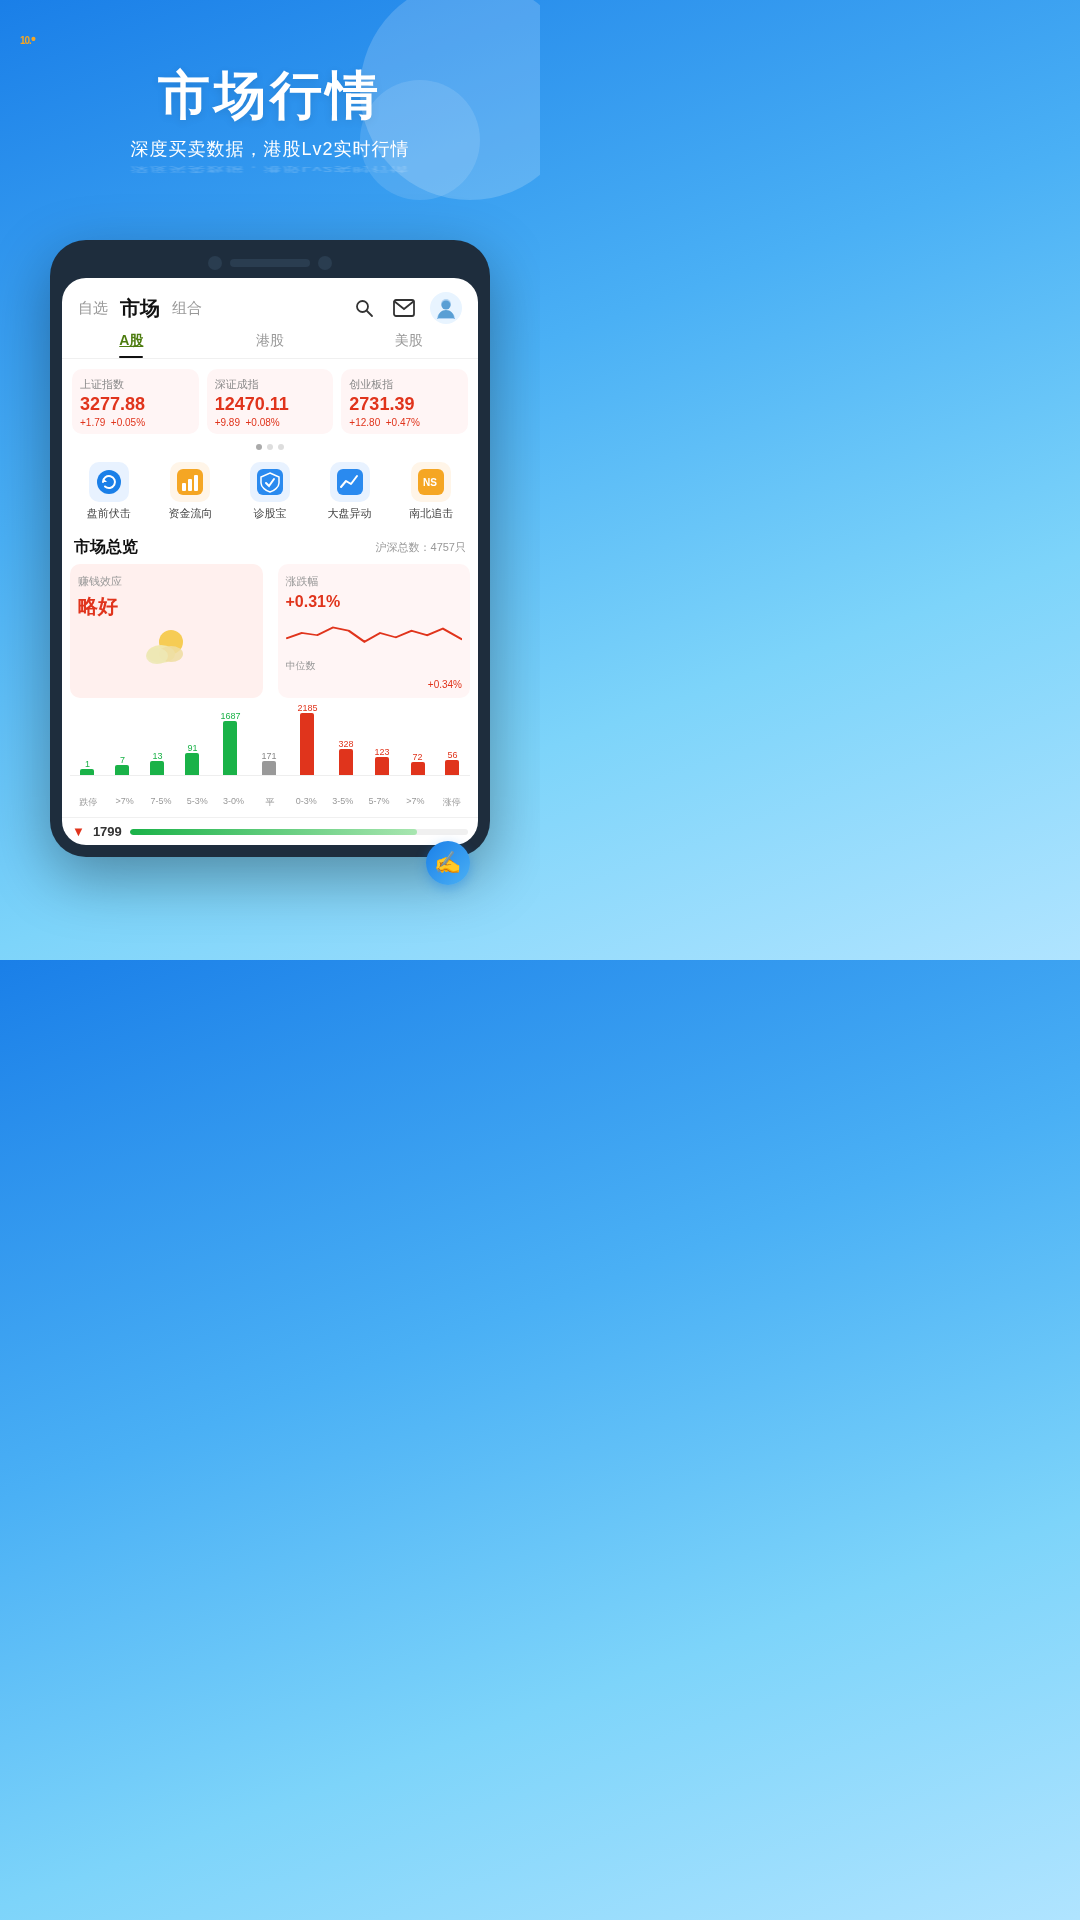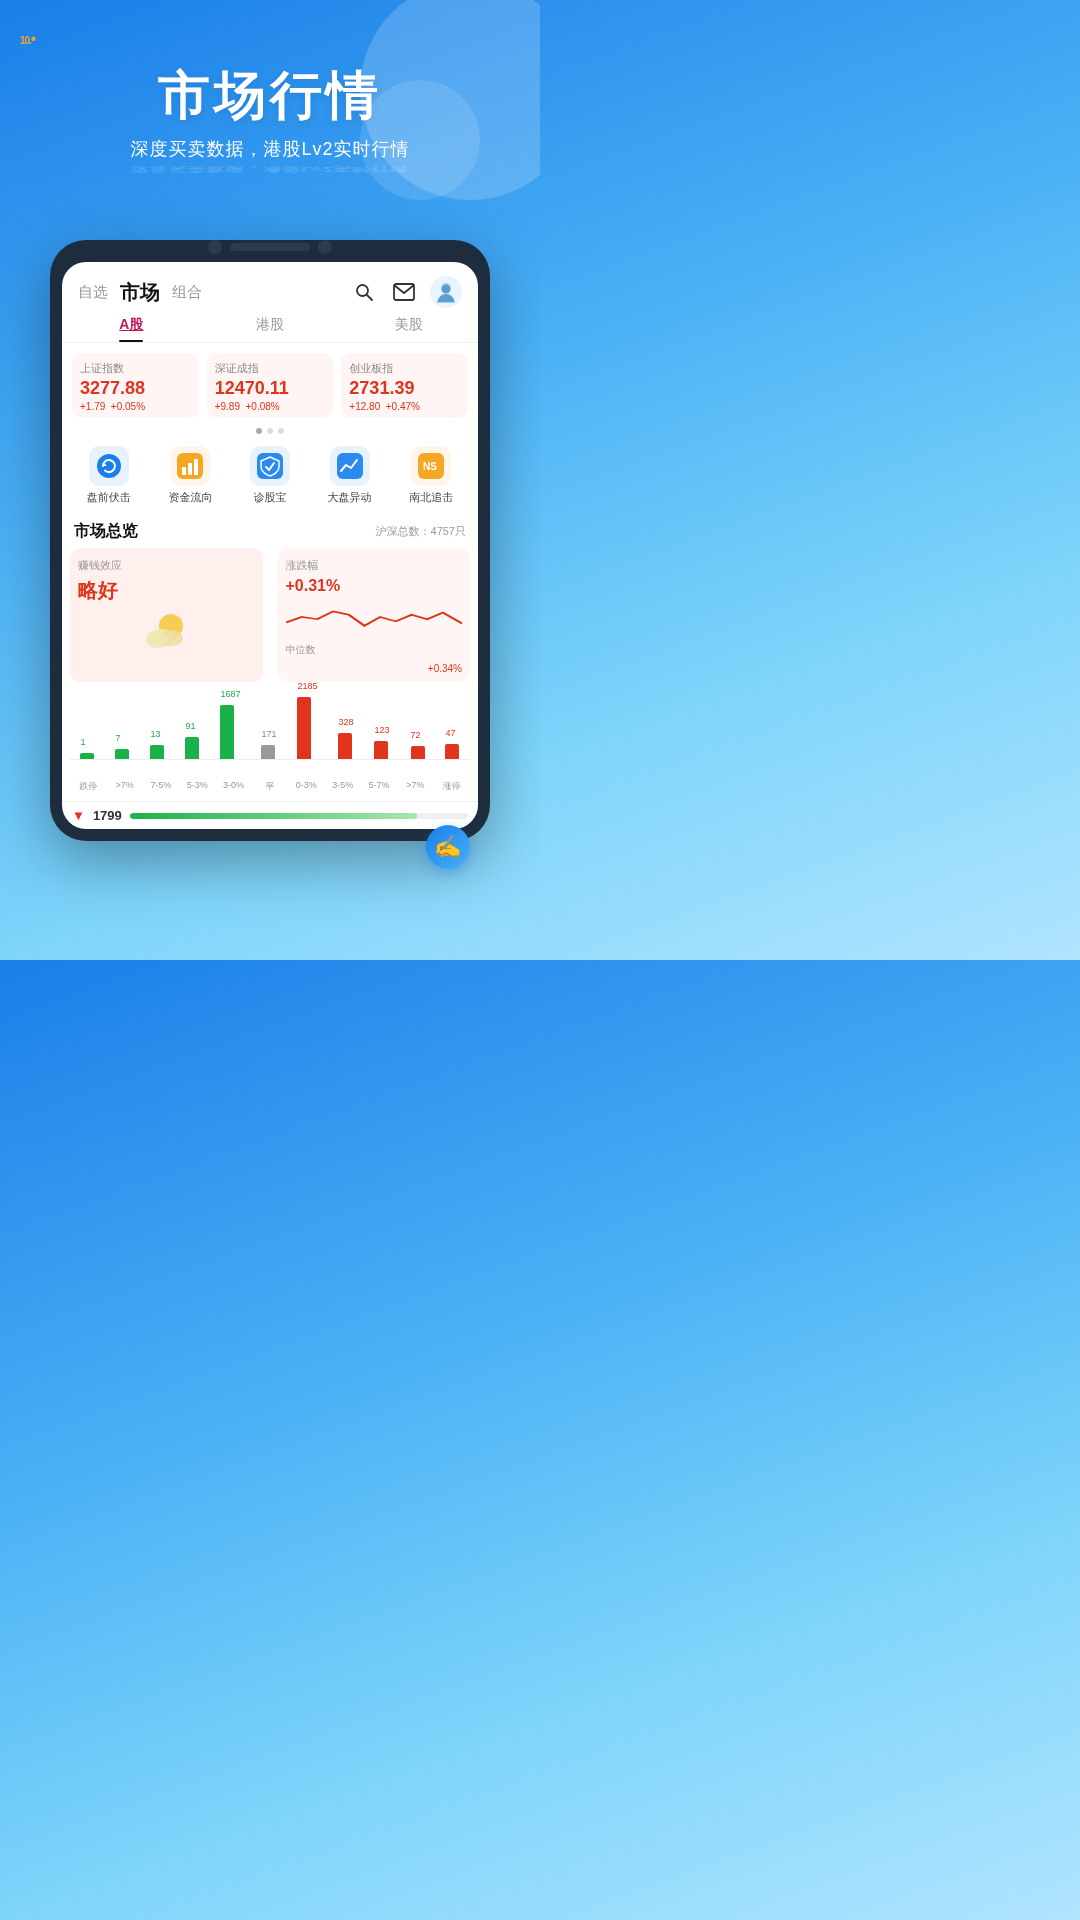"自选" .phone-outer { padding: 0 12px 12px -> 16px 12px 12px }
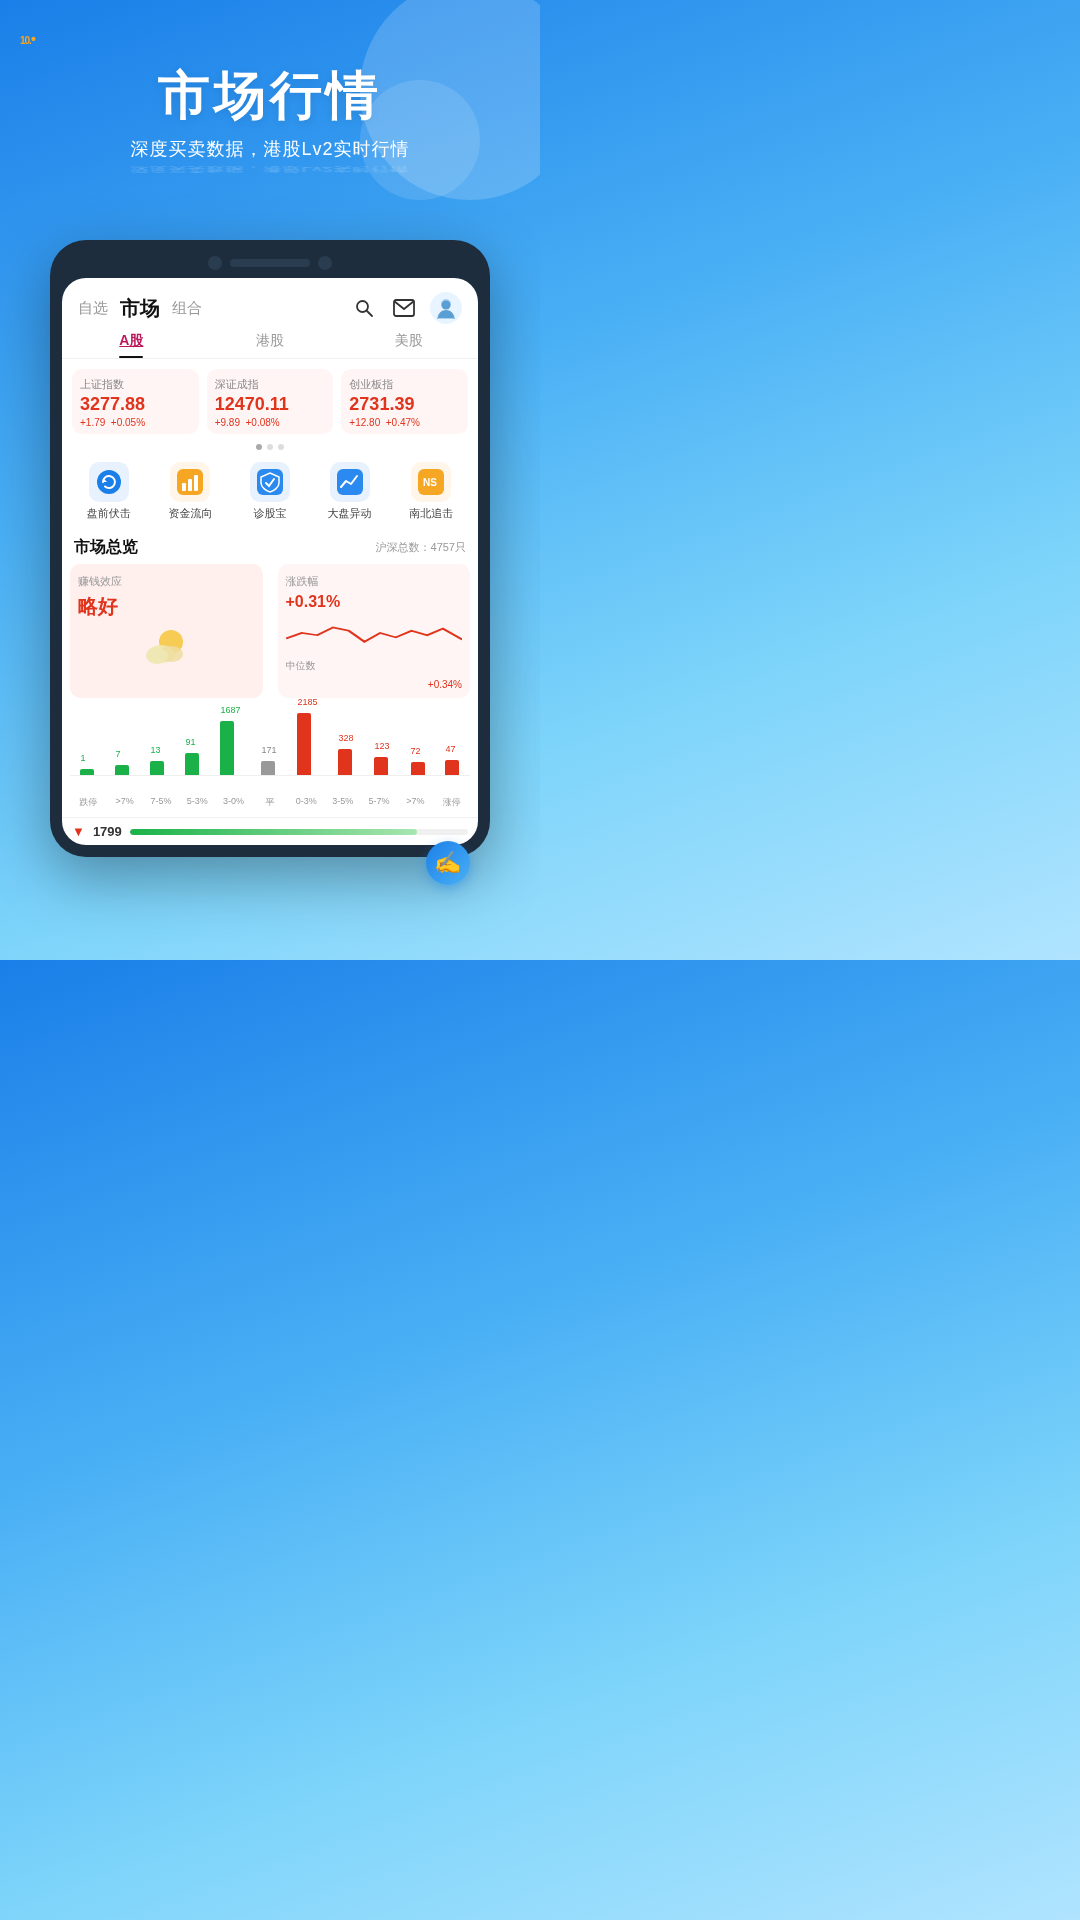"A股" .sec-tab.active { color: #be185d -> #4d7c0f }
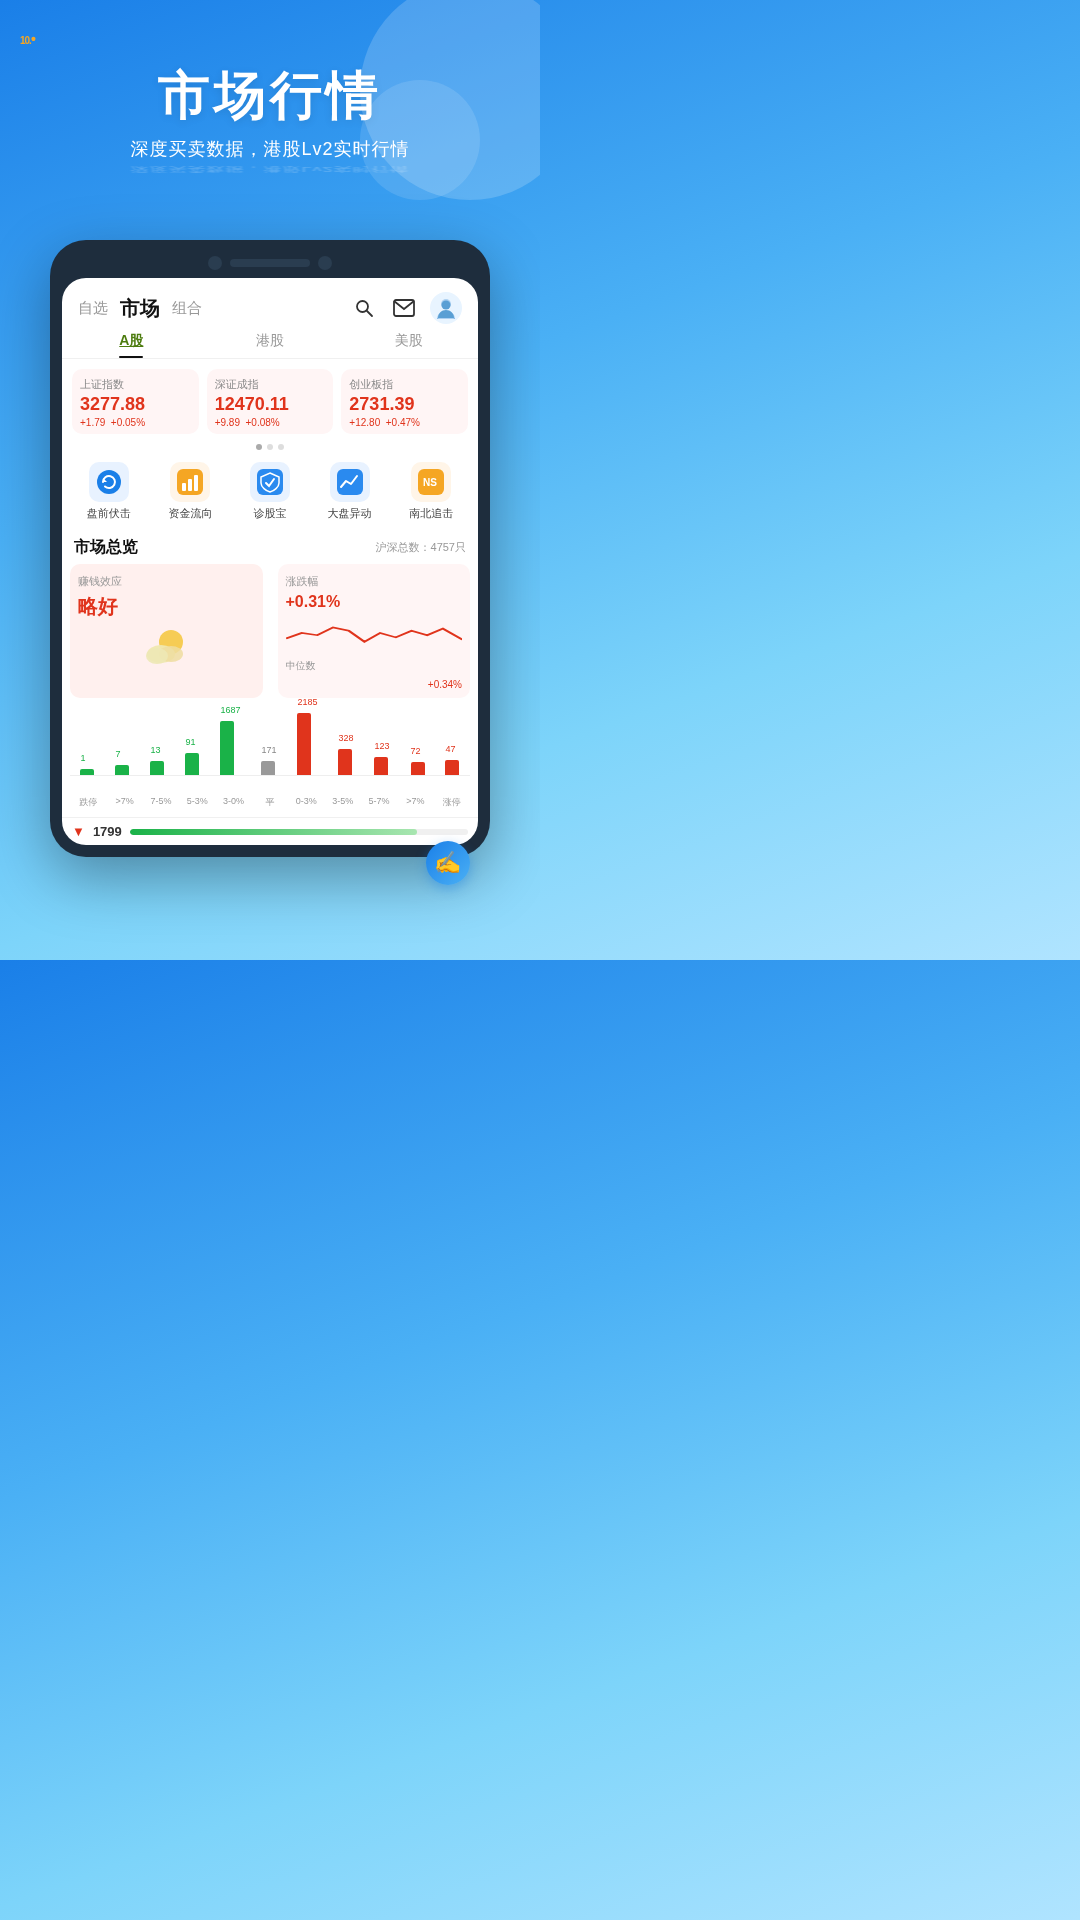"2185" .dist-col { align-items: none -> center; gap: 6px -> 0 }
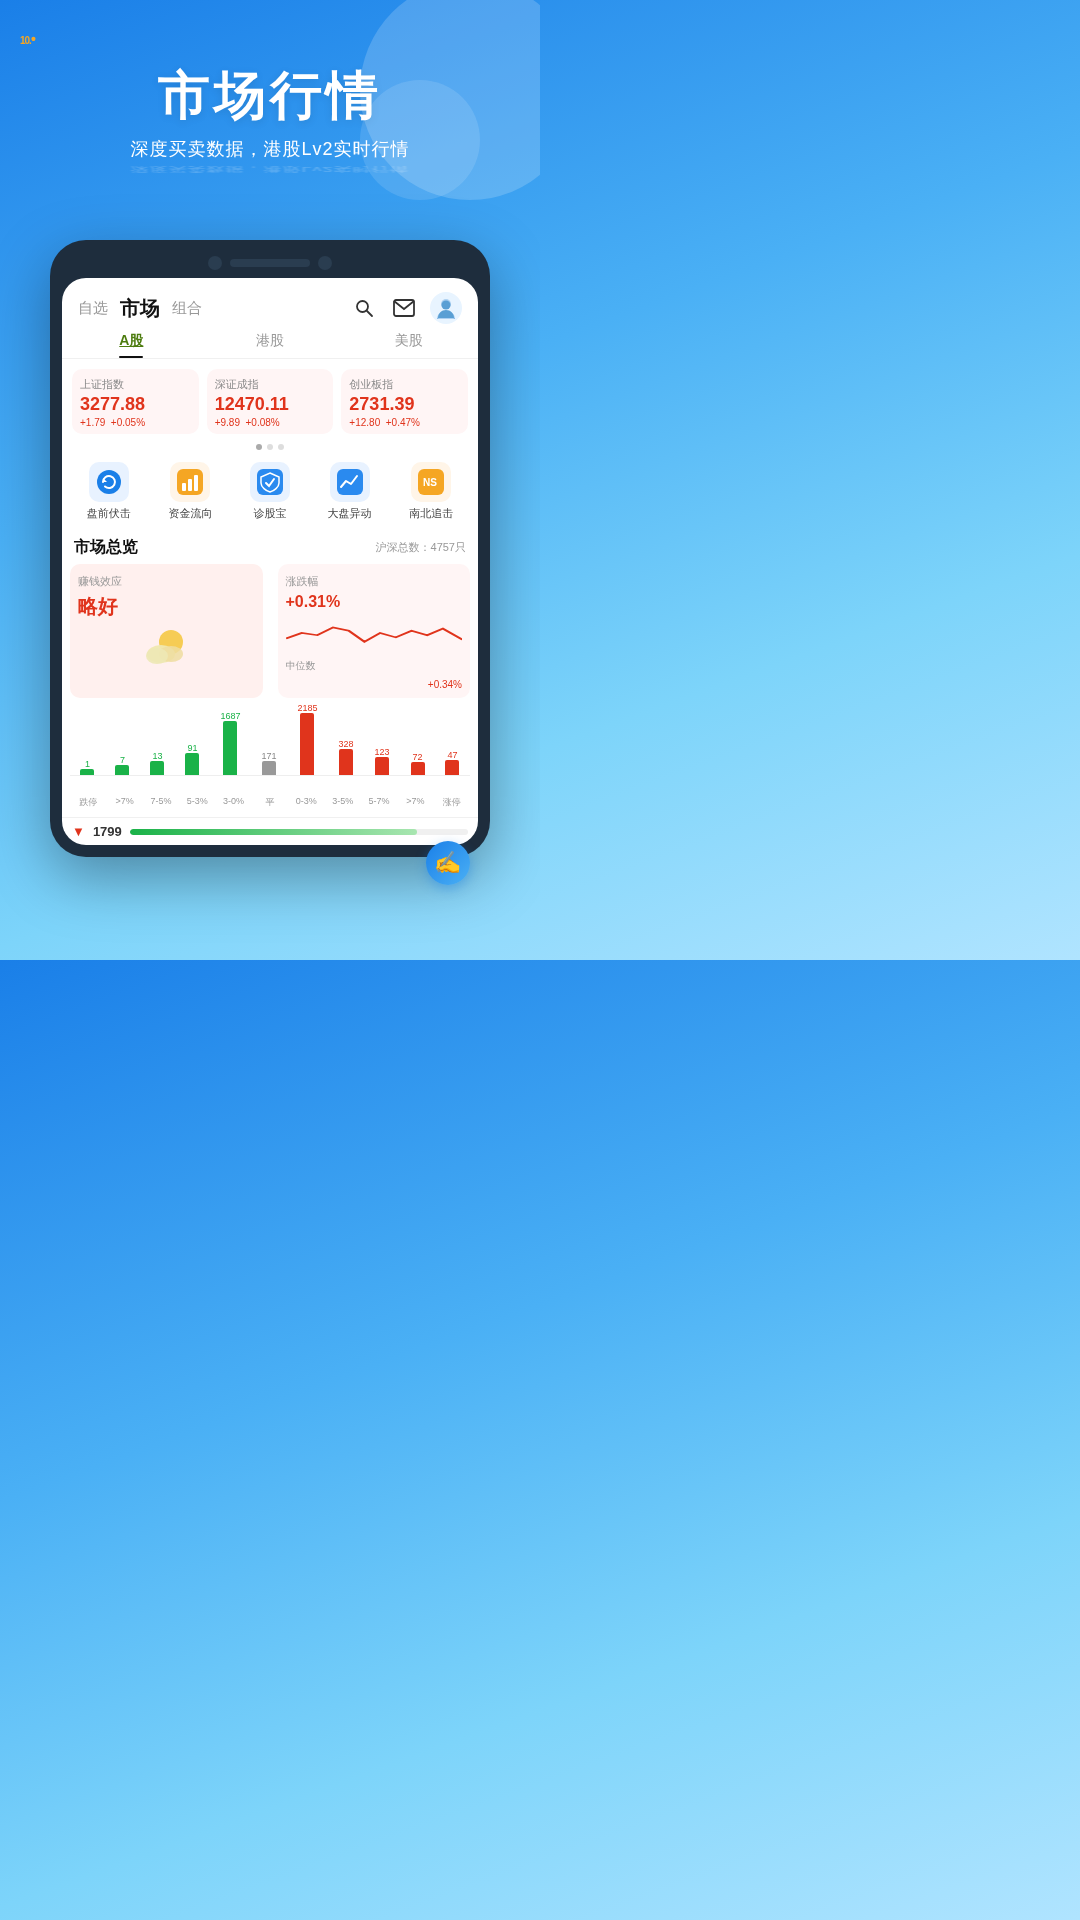"47" div.dist-col-val { text: 47 -> 56 }
